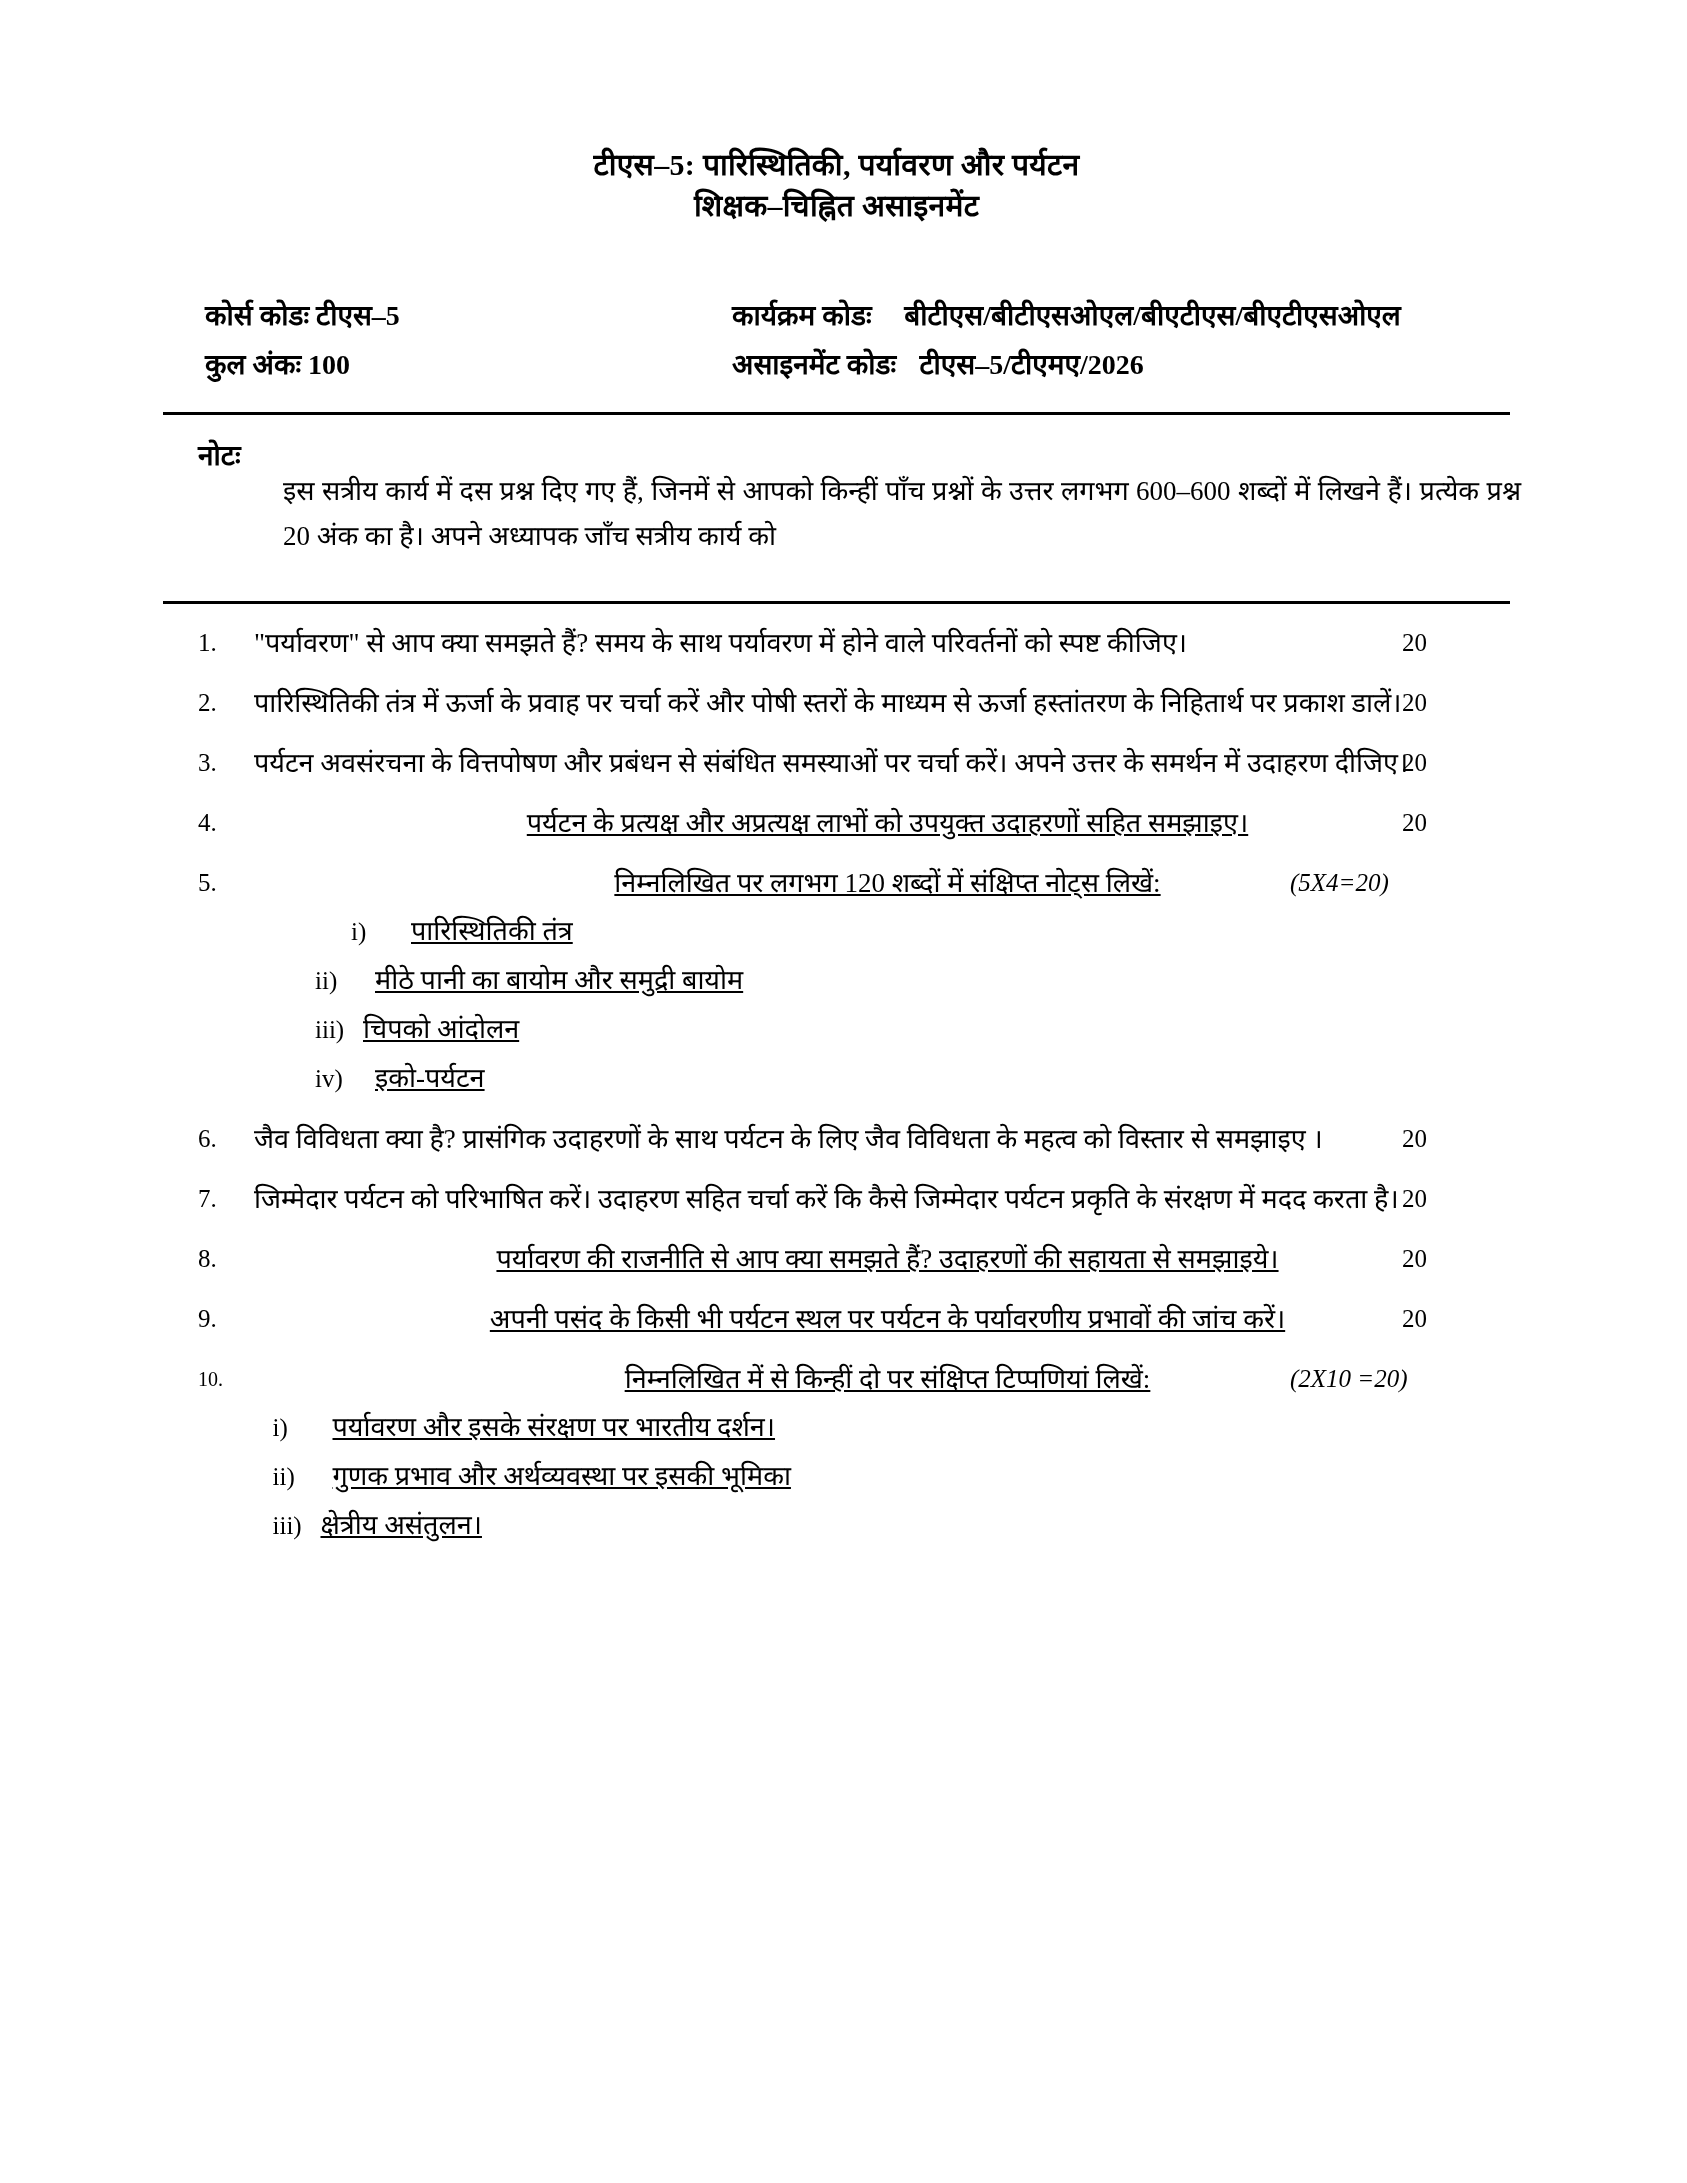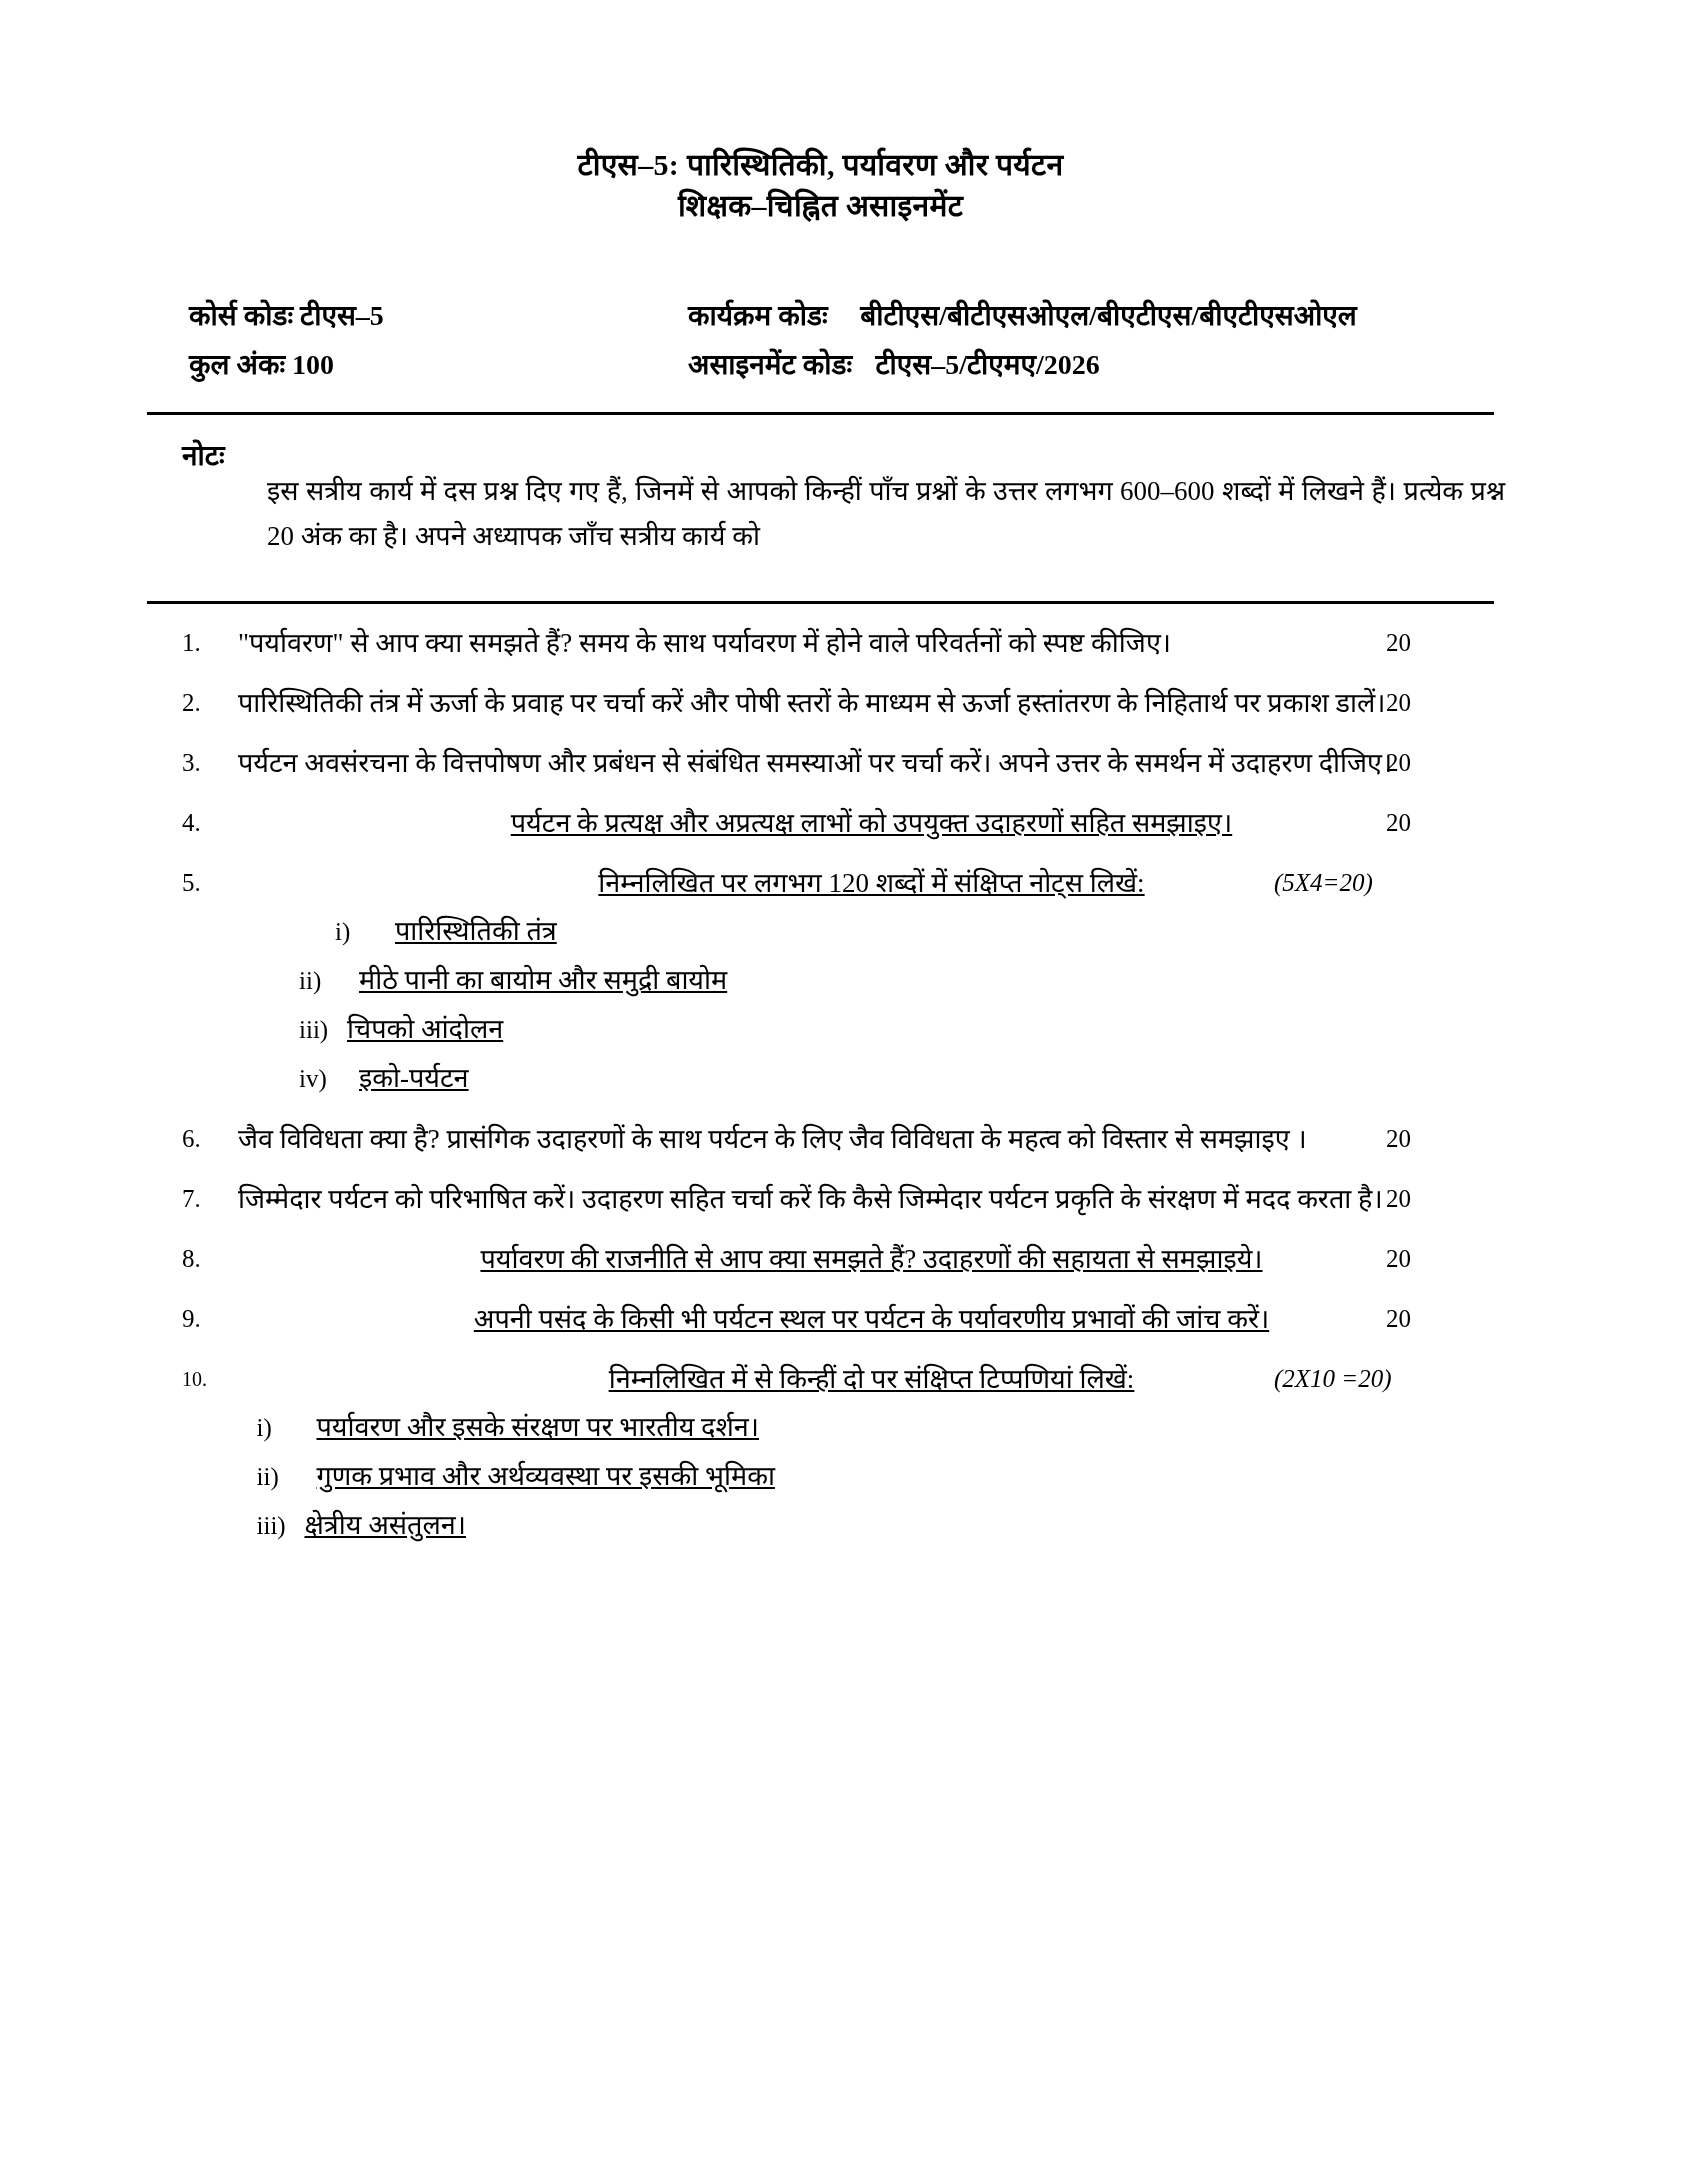"टीएस–5: पारिस्थितिकी, पर्यावरण और पर्यटन" .page { left: 0 -> 16px }
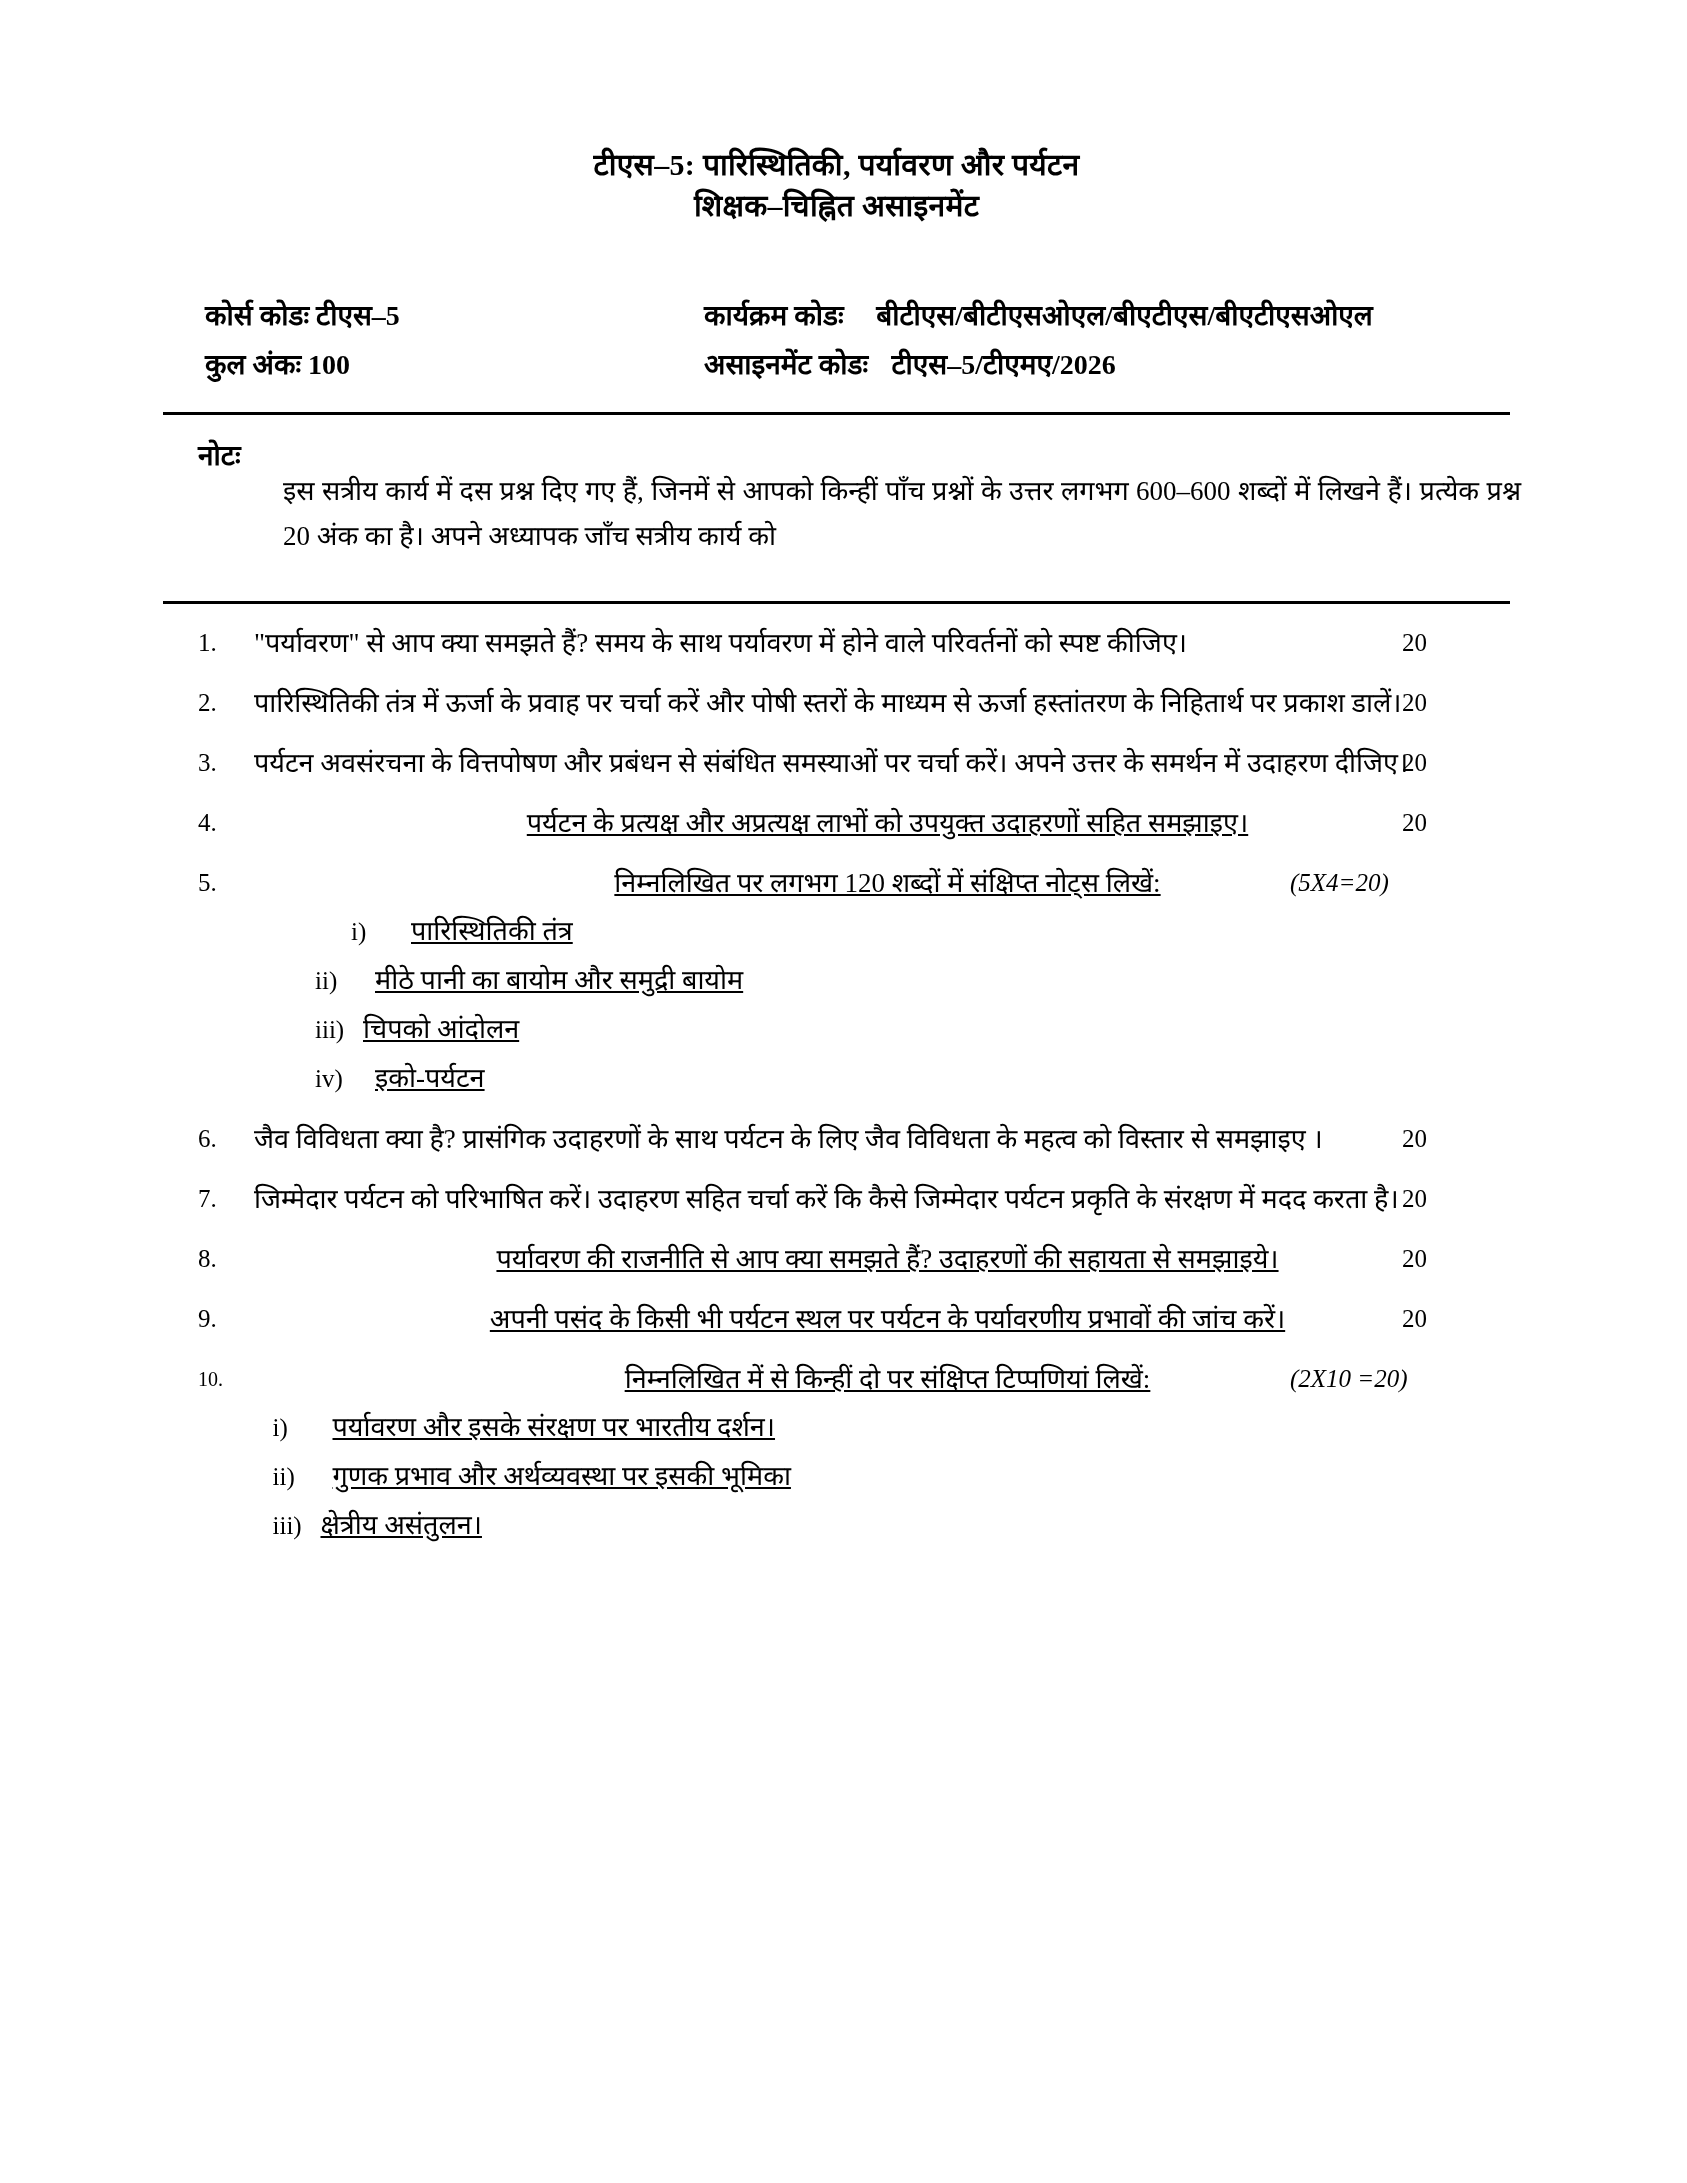"कोर्स कोडः टीएस–5" .meta-row { gap: none -> 28px }
